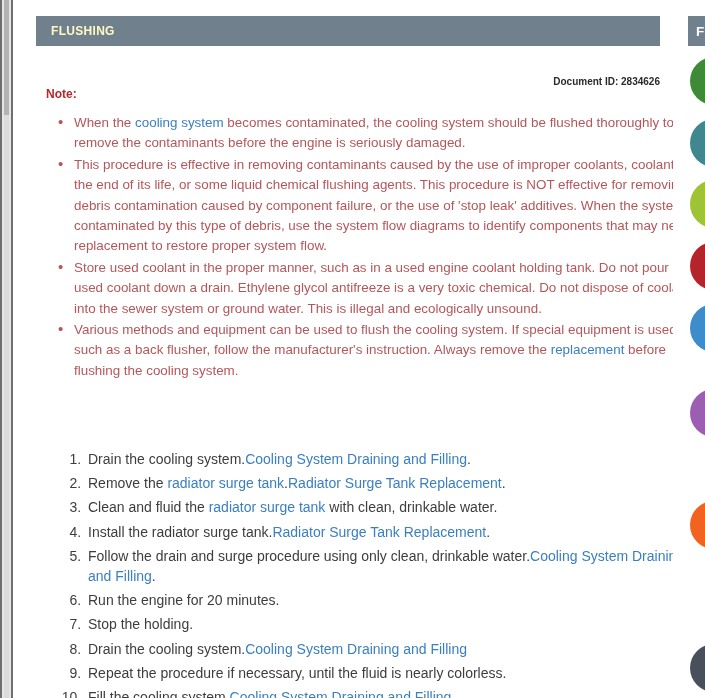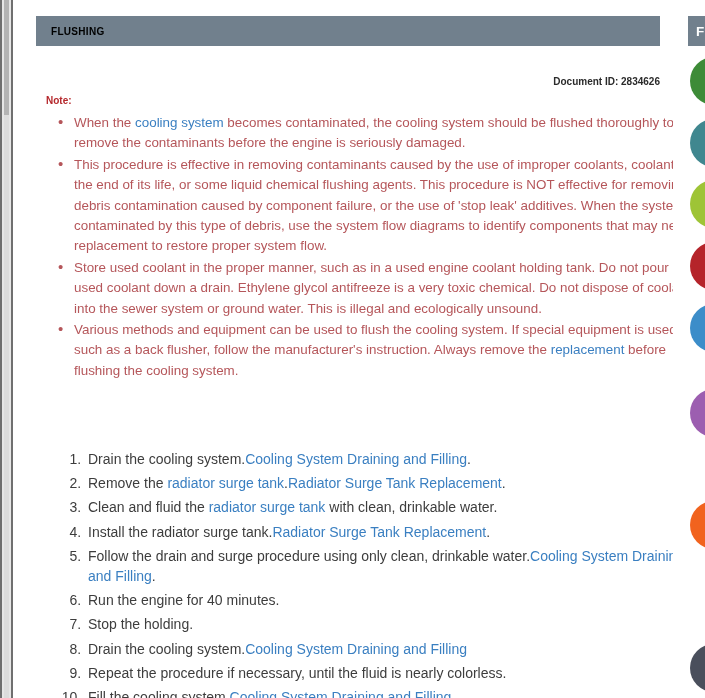"FLUSHING" .section-header .title { color: #000000 -> #fef9c3; font-size: 10px -> 12px }
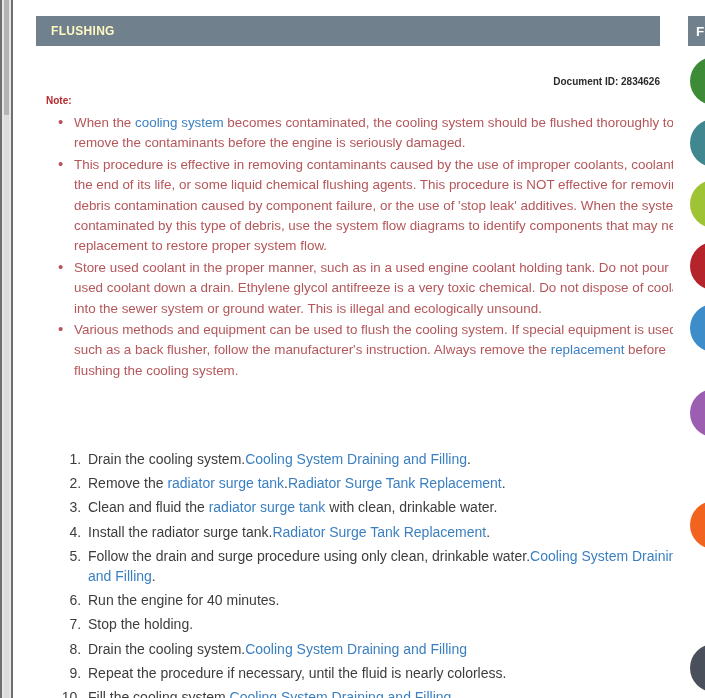"Note:" .note-label { font-size: 10px -> 12px; top: 95px -> 87px }
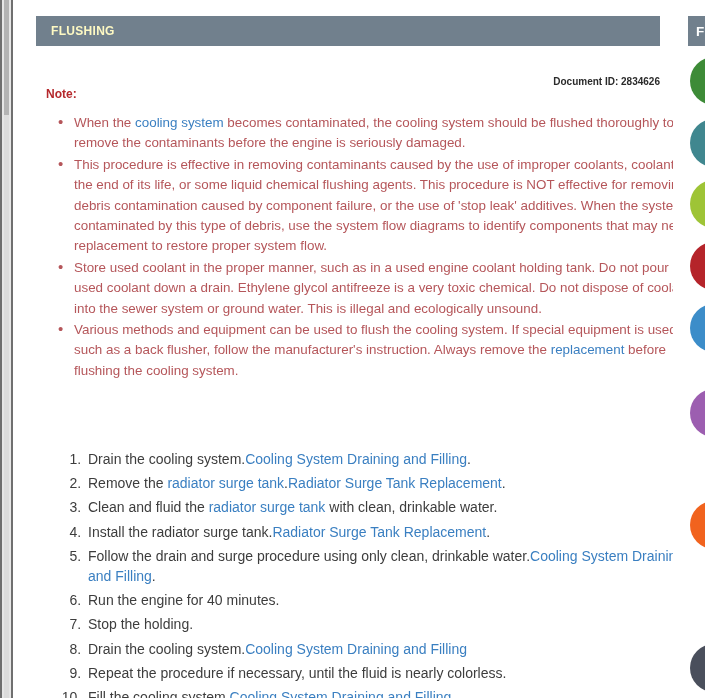"Run the engine for 40" span { text: 40 -> 20 }
